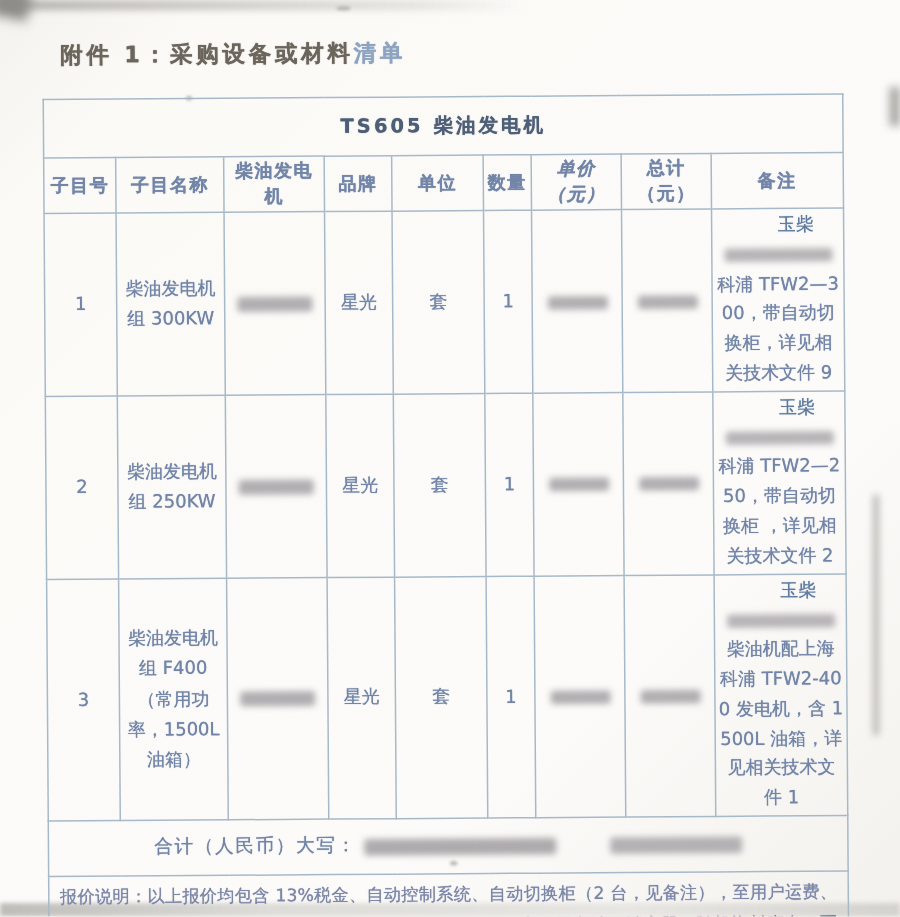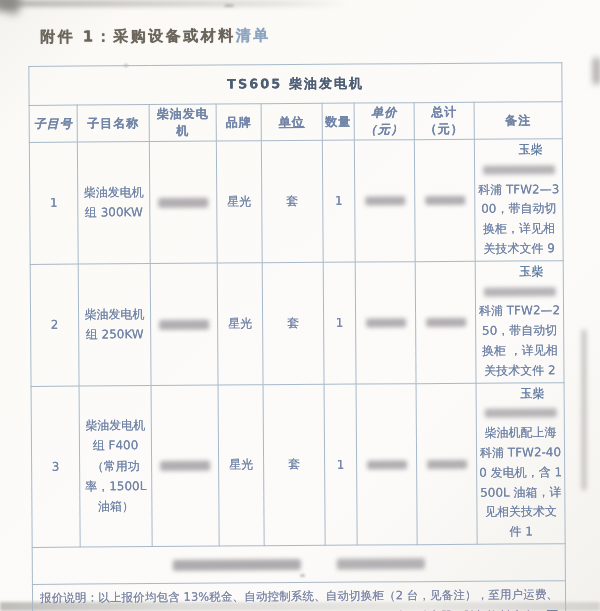"子目号" .h0 { font-style: italic -> none }
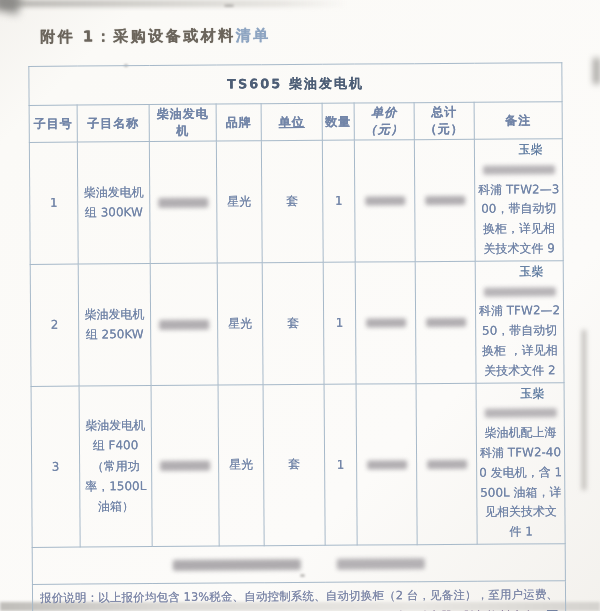"单位" .h4 { text-decoration: underline -> none }
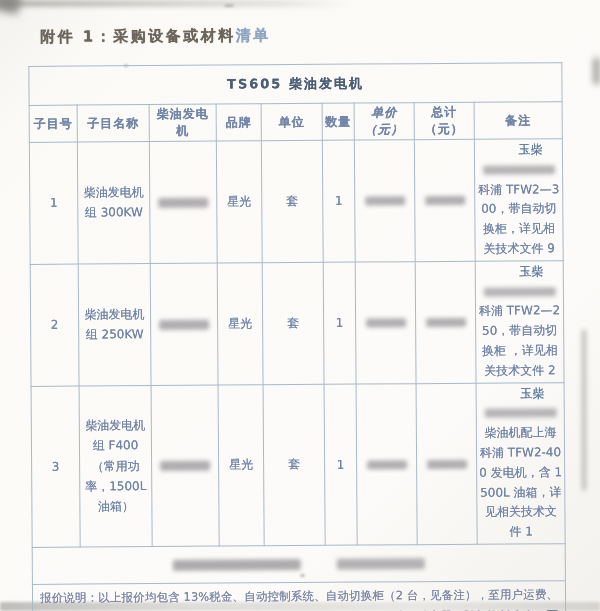"合计（人民币）大写：" span { html: none -> <span>合计（人民币）大写：</span> }
